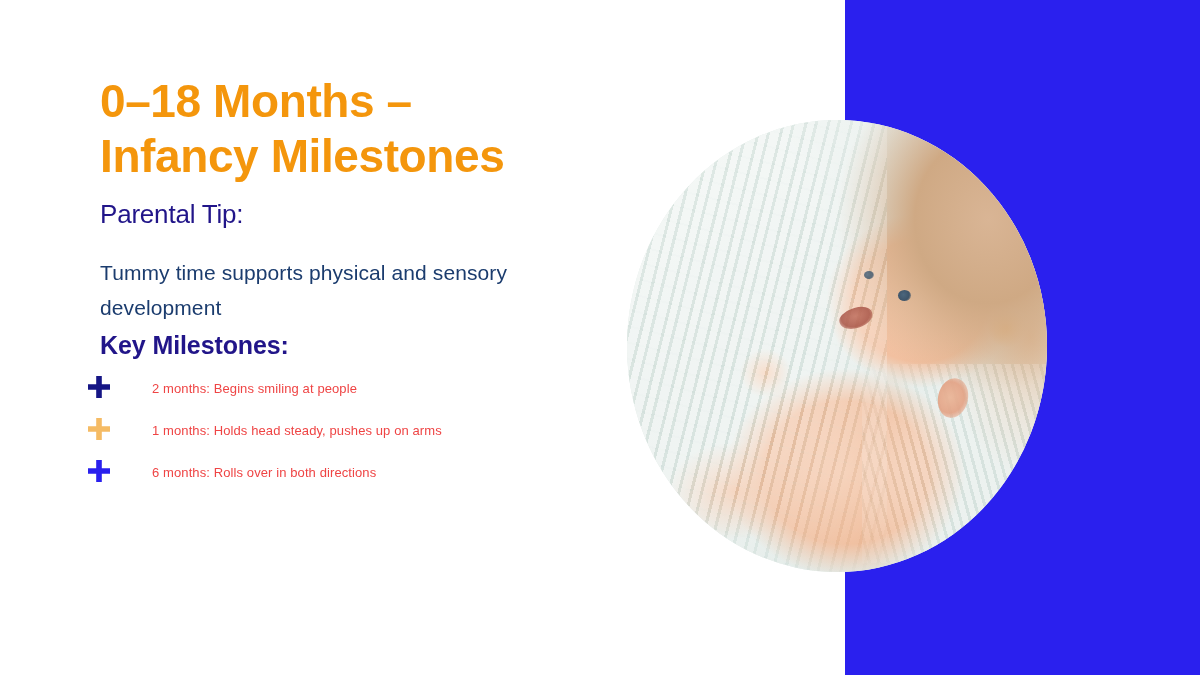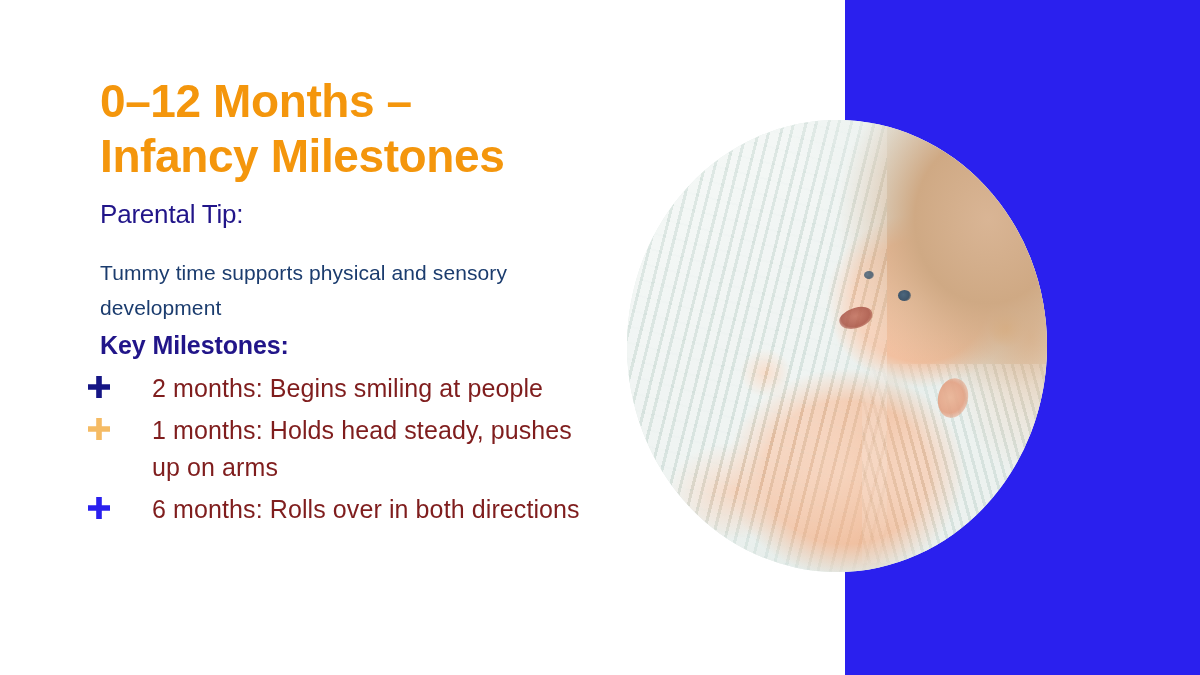"0–12 Months – Infancy Milestones" h1.title { text: 12 -> 18 }
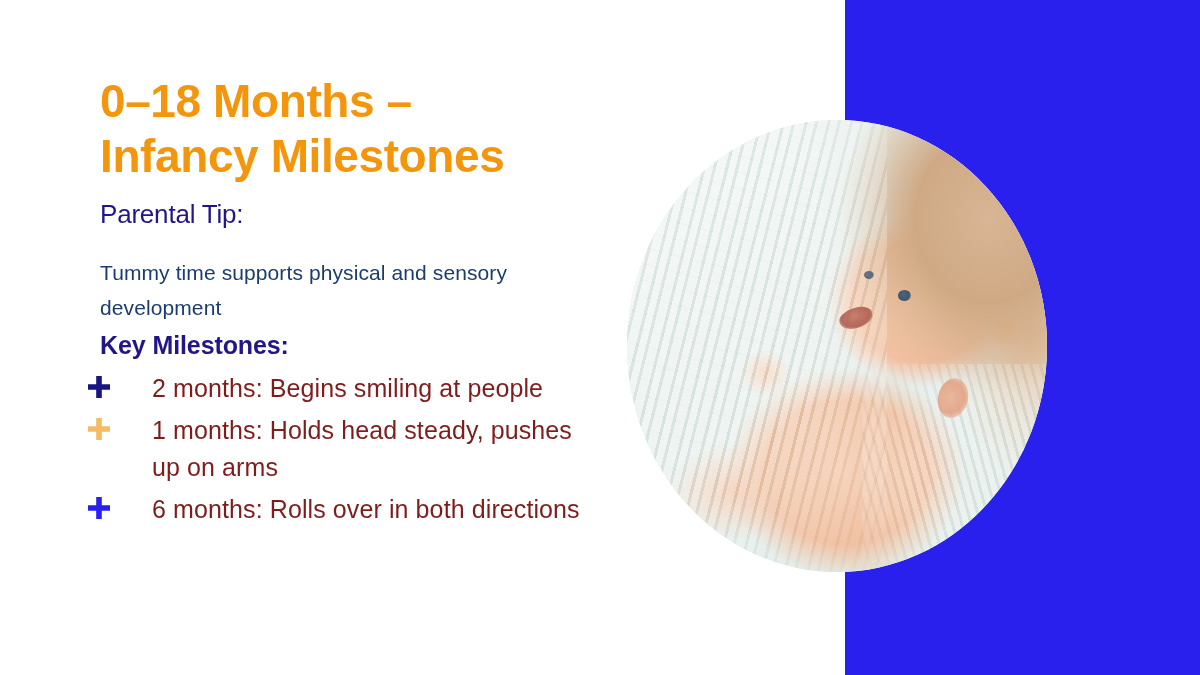"2 months: Begins smiling at" .milestone-text { color: #7f1d1d -> #ef4444; font-size: 25px -> 13px }
